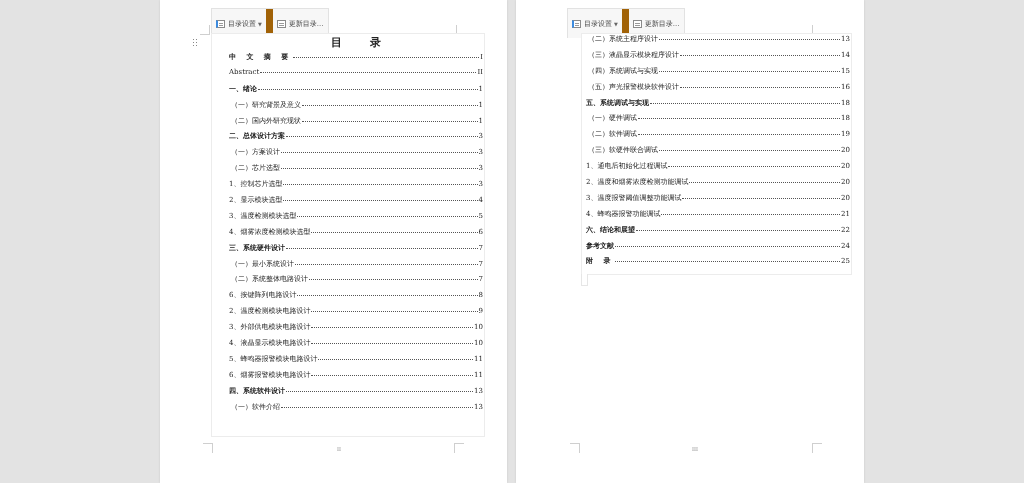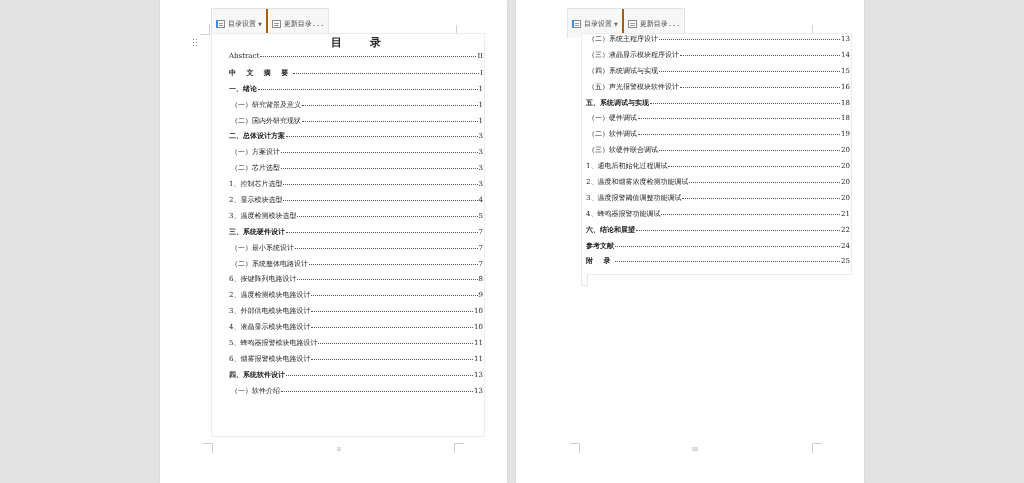"更新目录..." .tb-btn + .tb-btn { border-left: 2px solid #a16207 -> 7px solid #a16207; font-family: Liberation Mono, monospace -> none }
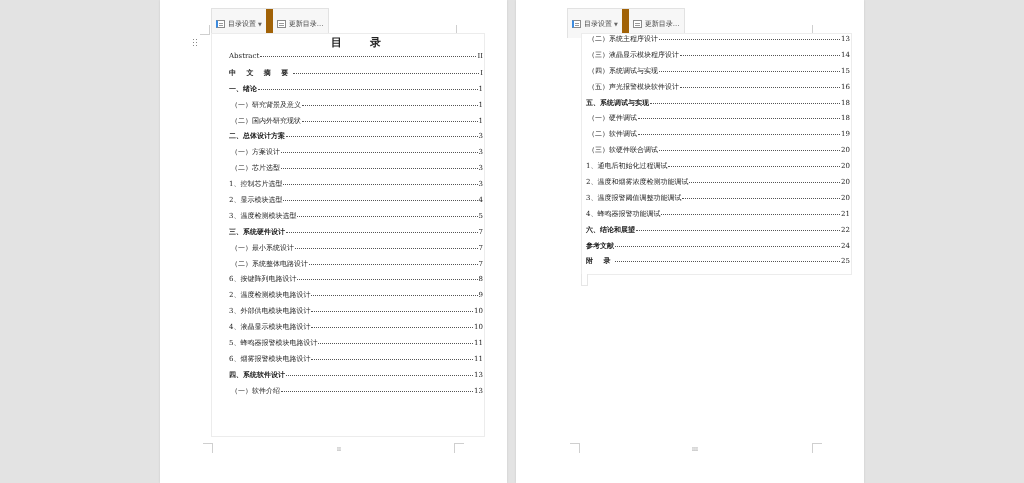"Abstract" li.toc-row { order: before "中 文 摘 要" -> after "中 文 摘 要" }
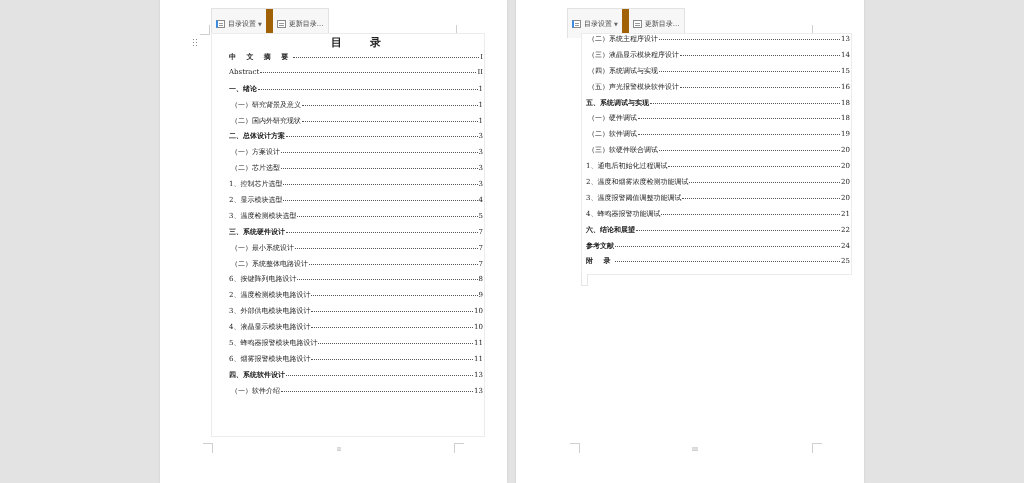"4、烟雾浓度检测模块选型" li.toc-row { html: none -> <li> <span>4、烟雾浓度检测模块选型</span> <span></span> <span>6</span> </li> }
